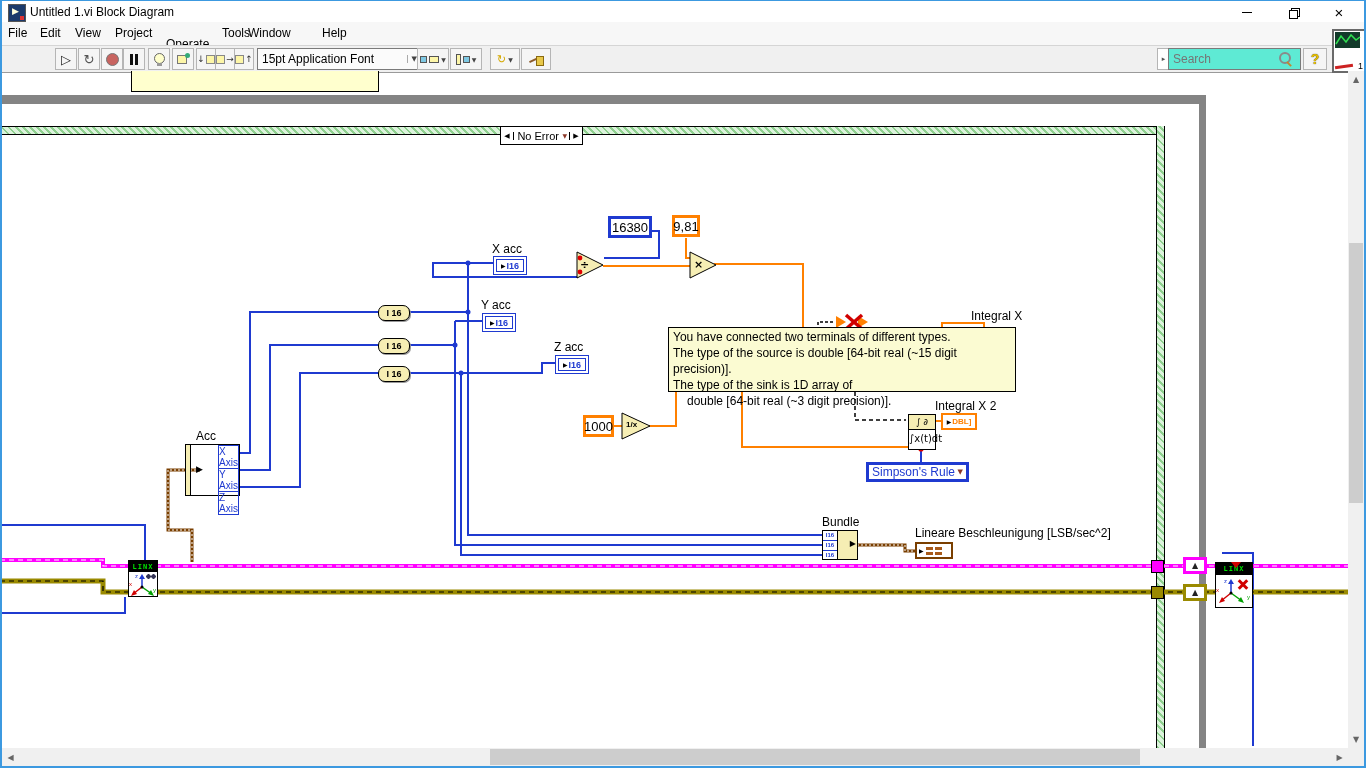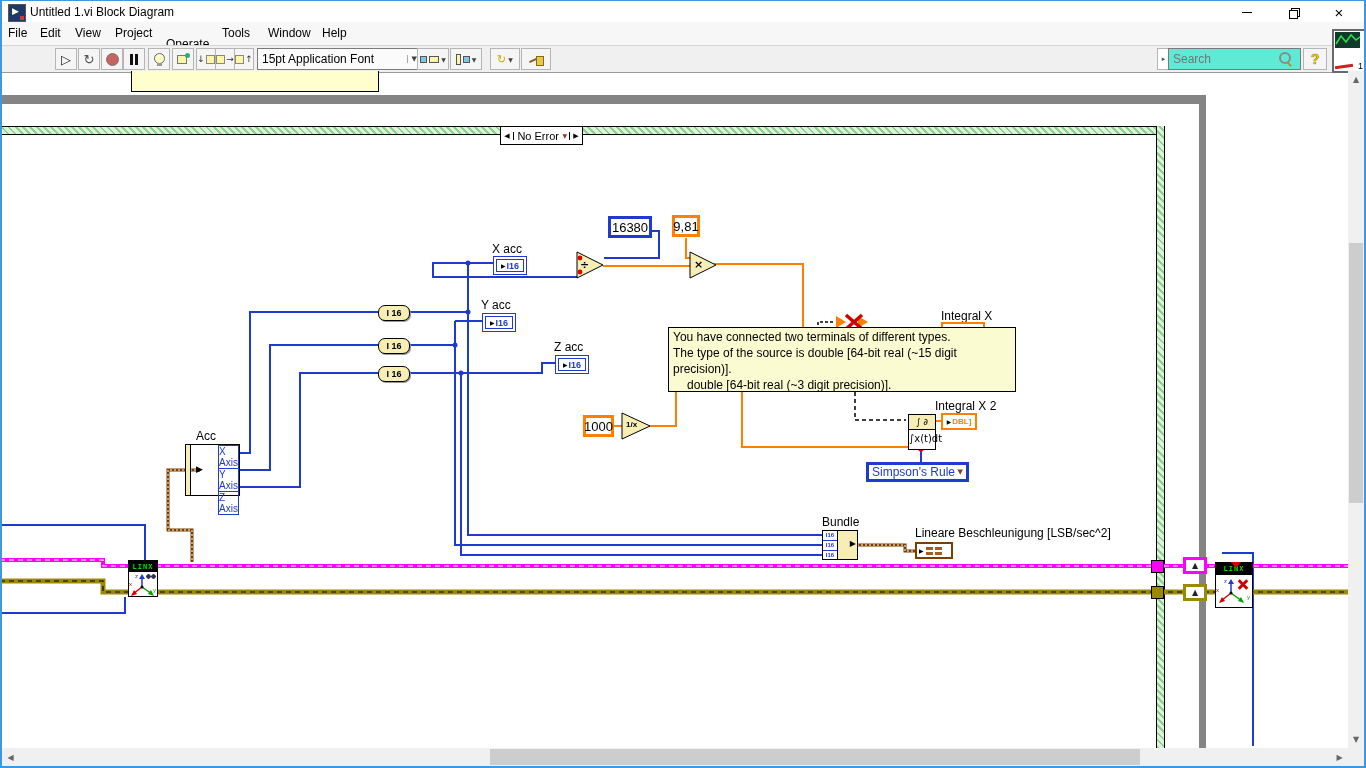"Window" span.abs { left: 268px -> 248px }
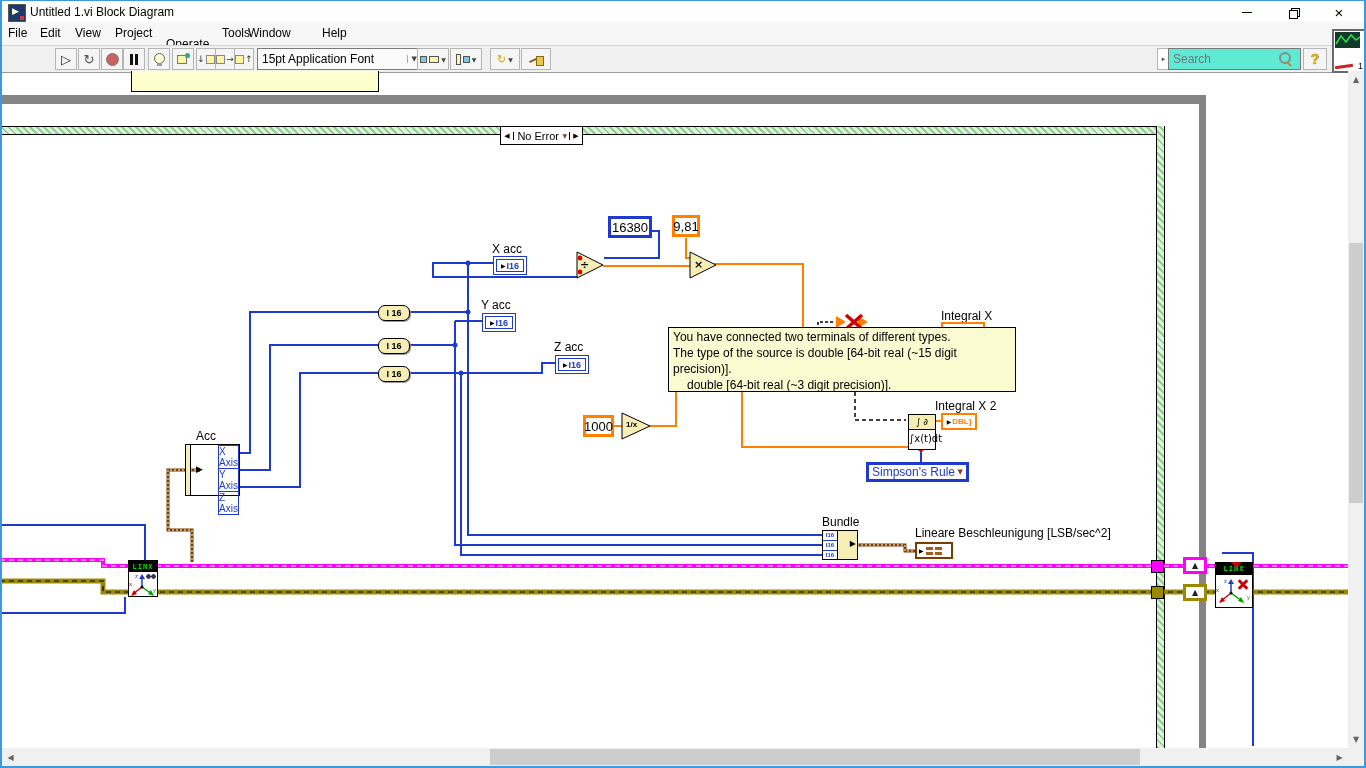"Integral X" span.abs { left: 941px -> 971px }
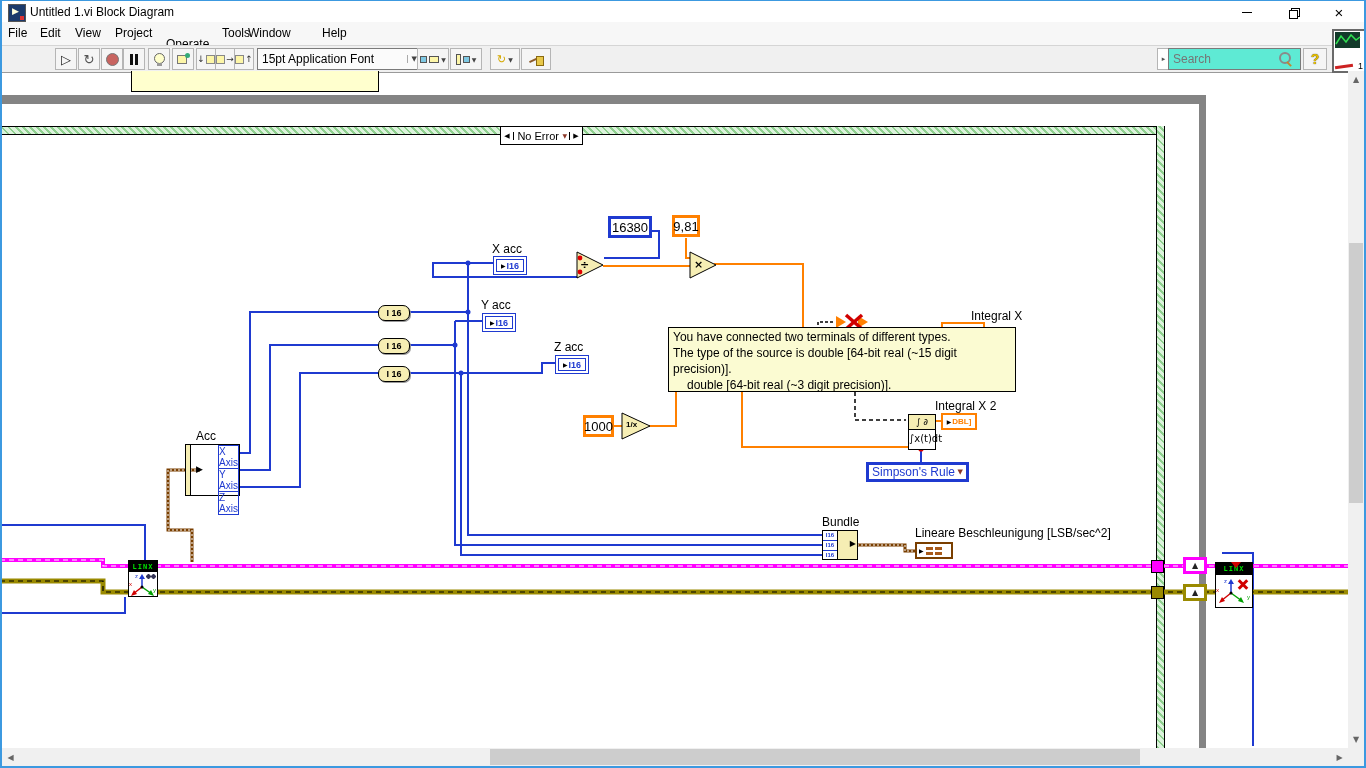"The type of the sink" div { html: none -> <div>The type of the sink is 1D array of</div> }
